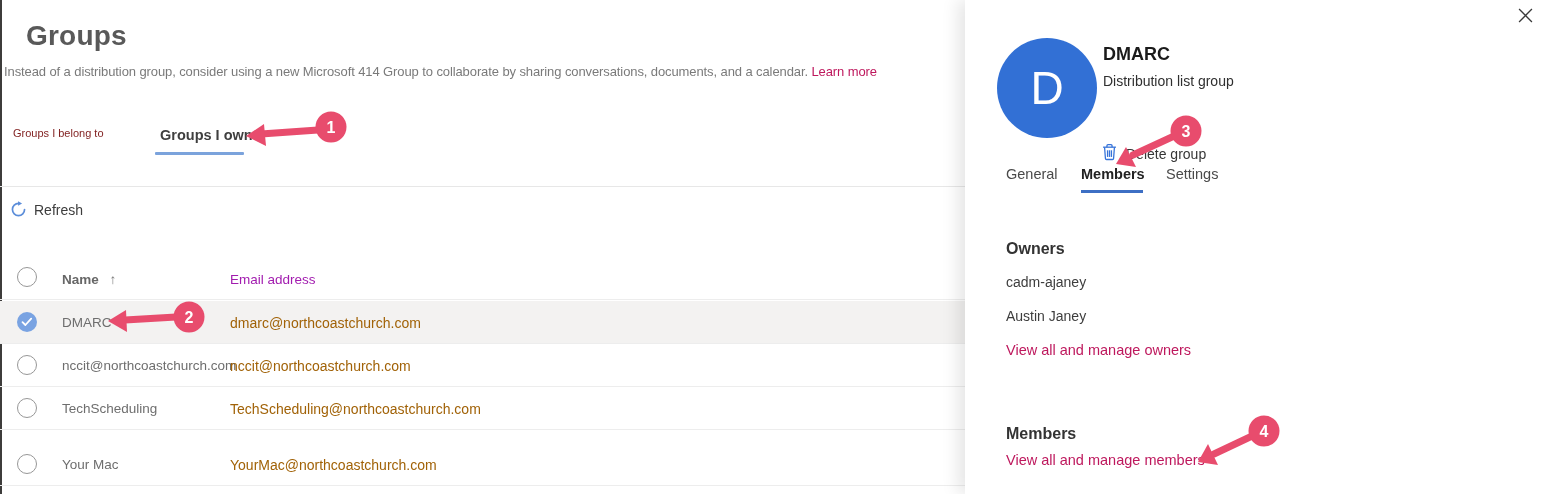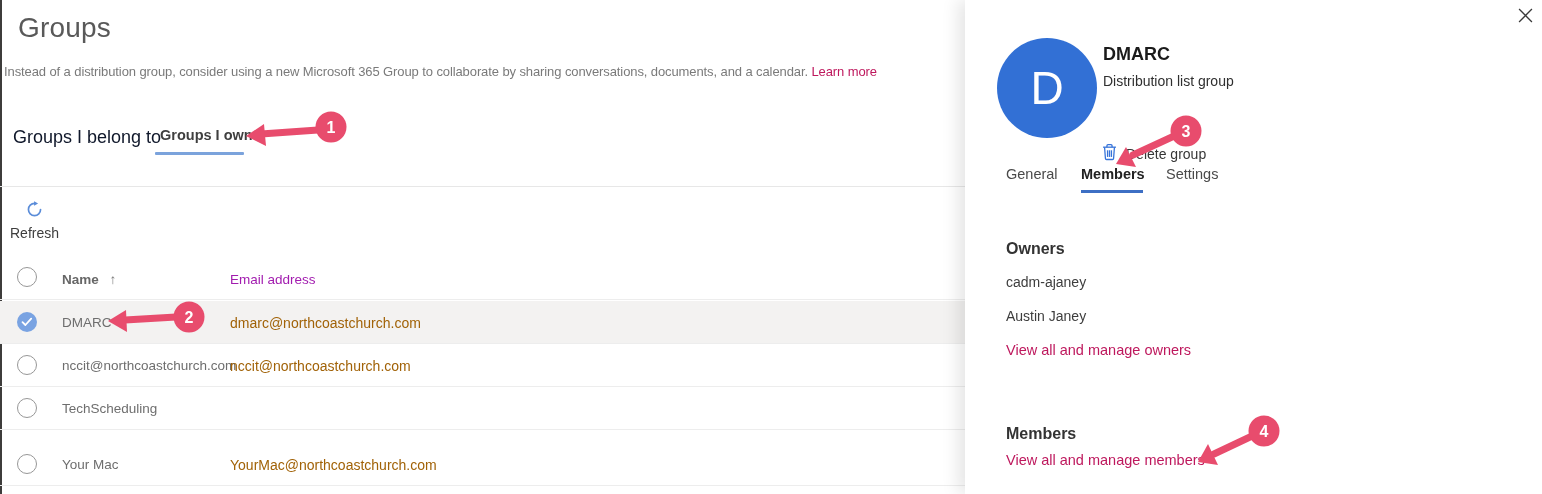"Groups" .page-title { font-weight: 400 -> 700; margin: 8px -> 16px }
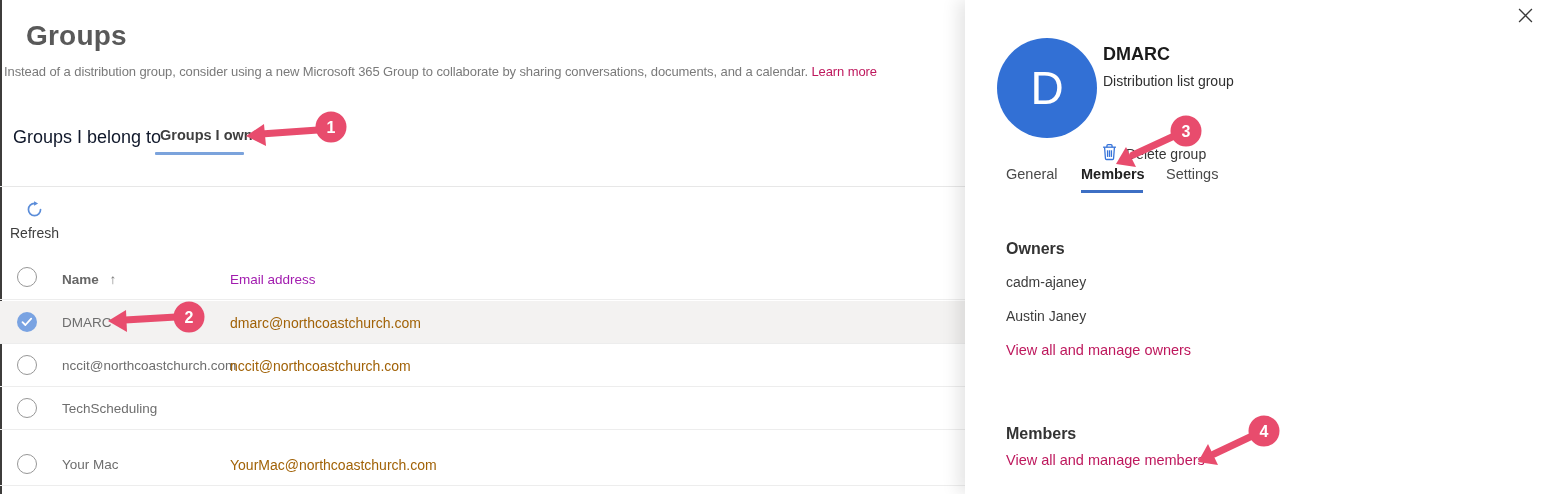"Instead of a distribution group," span { text: 365 -> 414 }
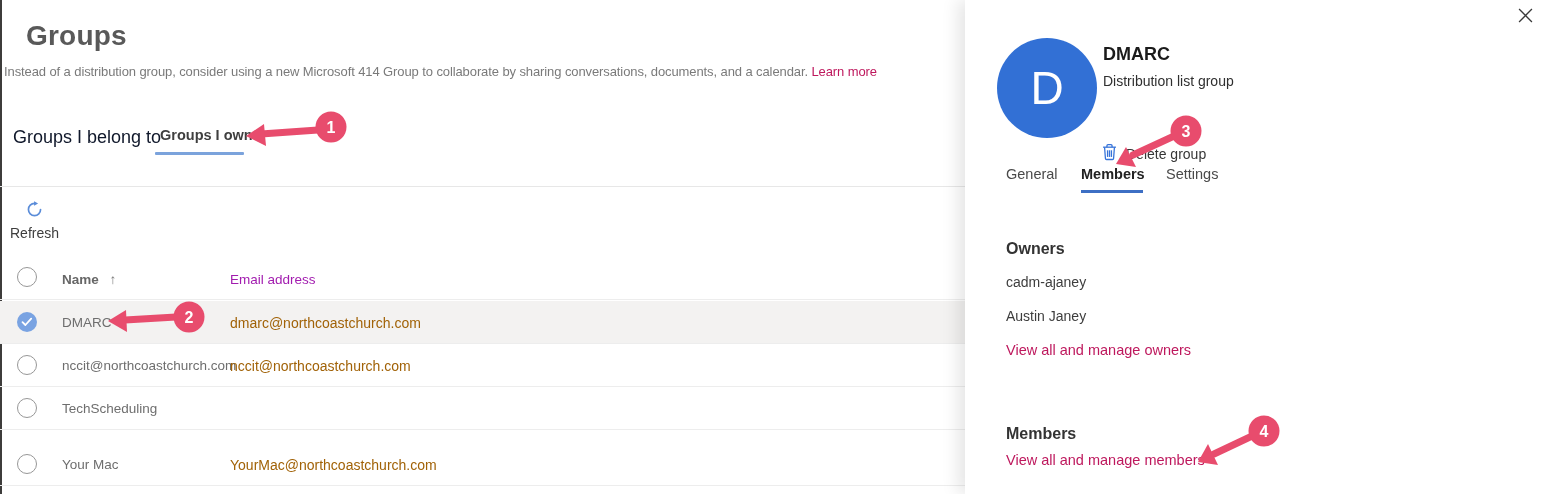"Groups I belong to" .tab-belong { color: #0f172a -> #7f1d1d; font-size: 18px -> 11px }
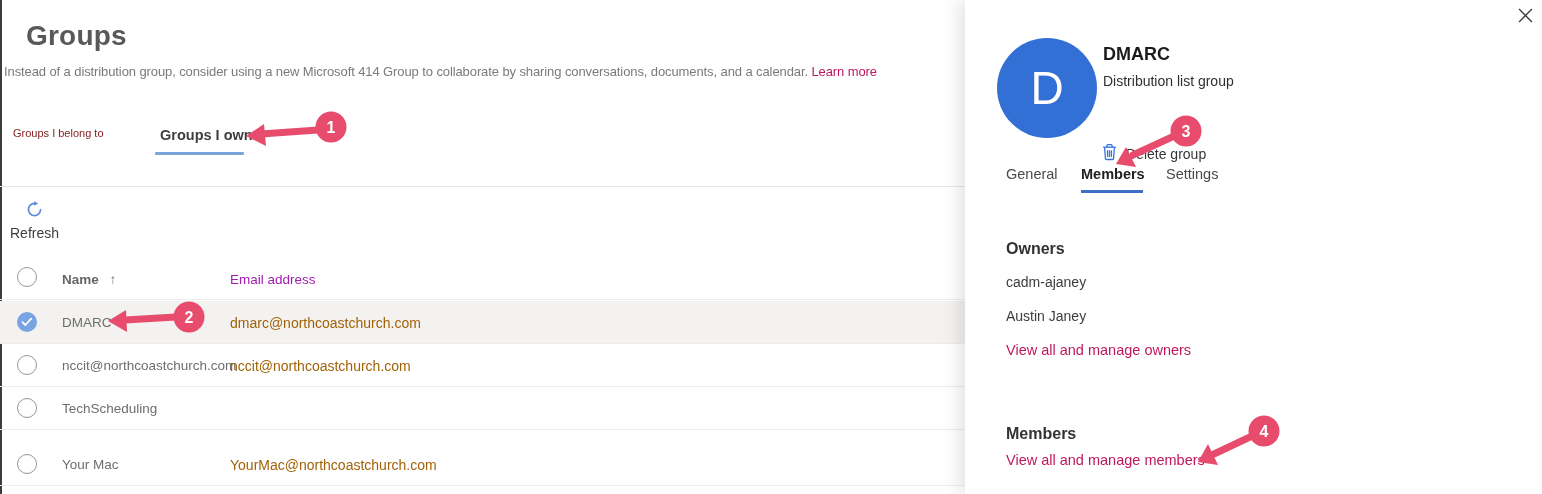"Refresh" .refresh { flex-direction: column -> none }
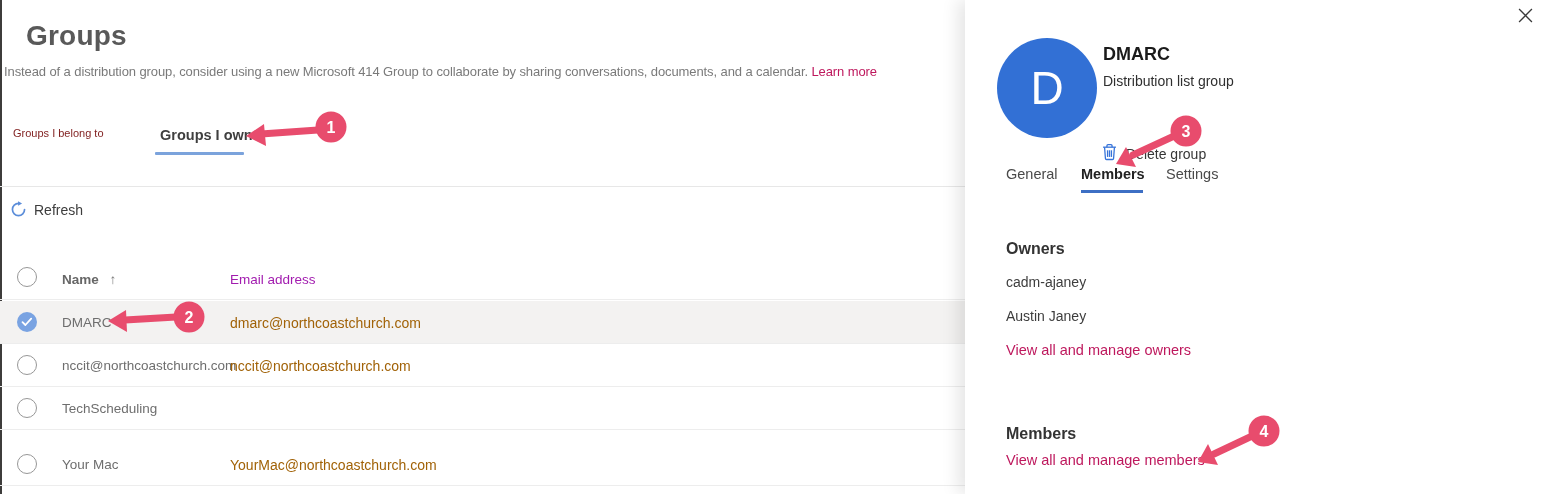"TechScheduling@northcoastchurch.com" span.cell-email { html: none -> <span>TechScheduling@northcoastchurch.com</span> }
